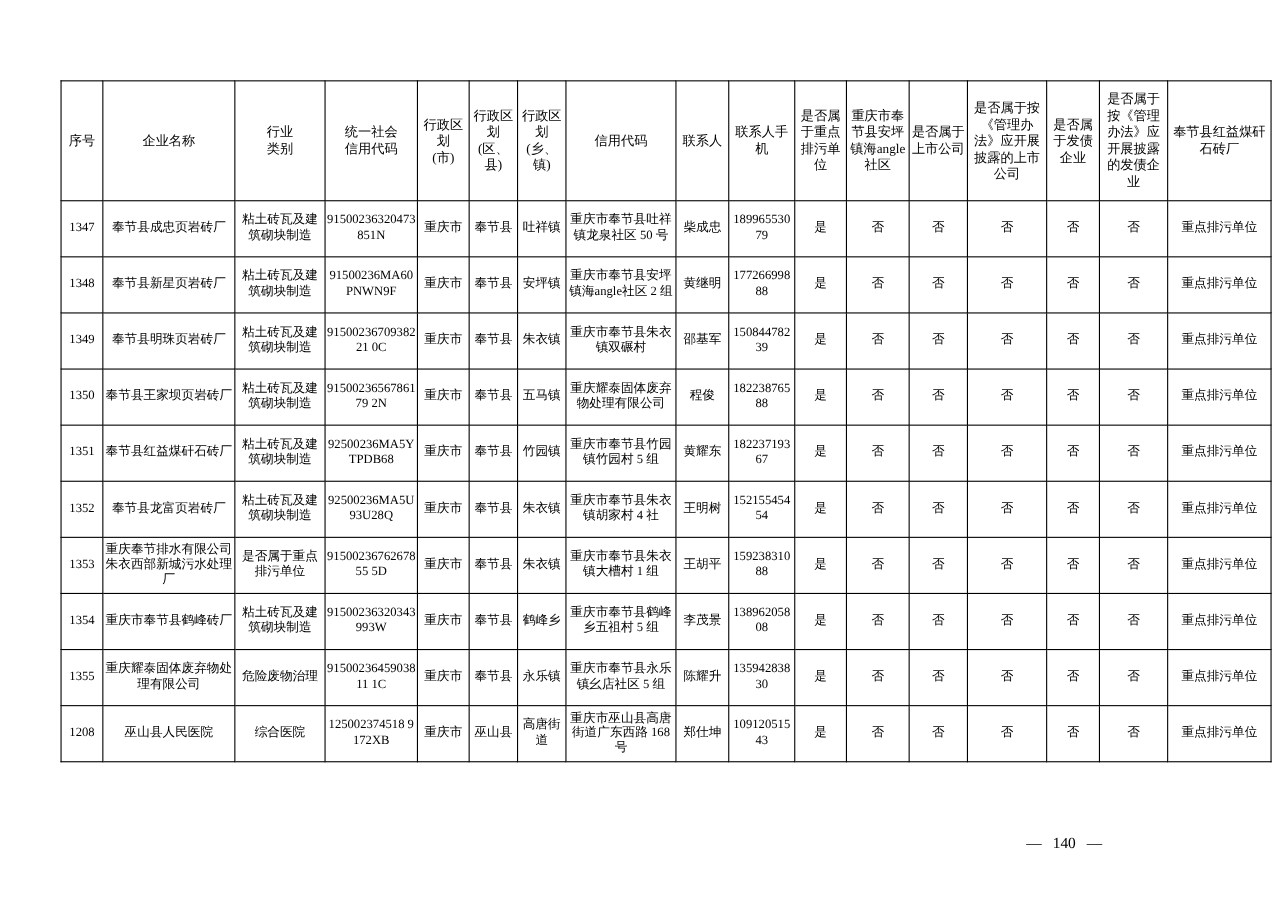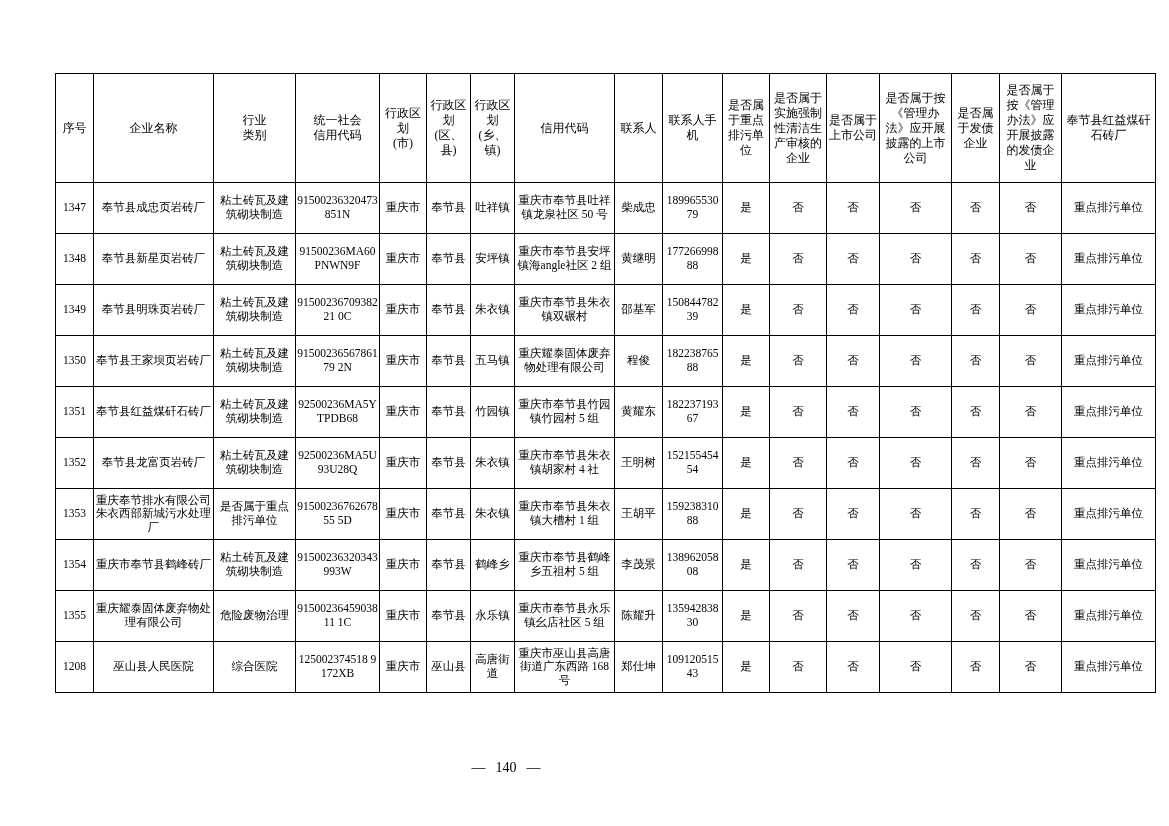"是否属于实施强制性清洁生产审核的企业" th { text: 是否属于实施强制性清洁生产审核的企业 -> 重庆市奉节县安坪镇海angle社区 }
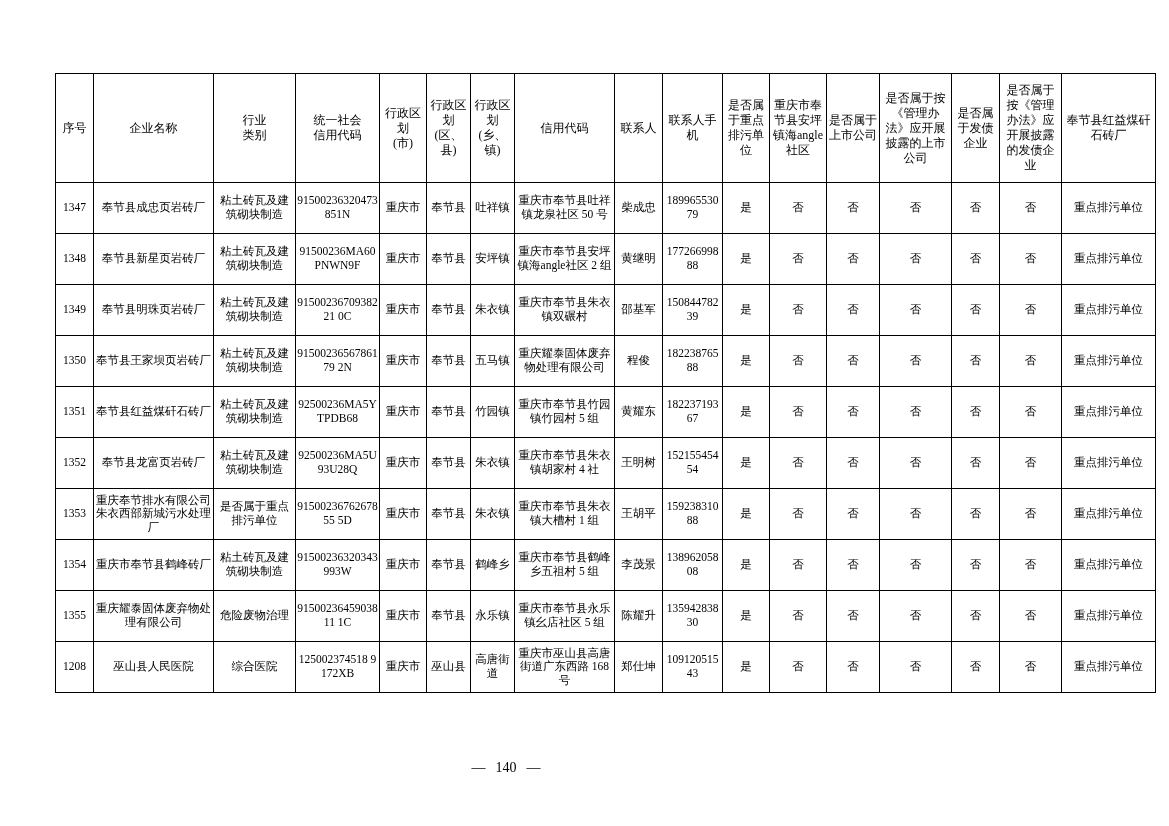"— 140 —" .footer { text-align: center -> right }
